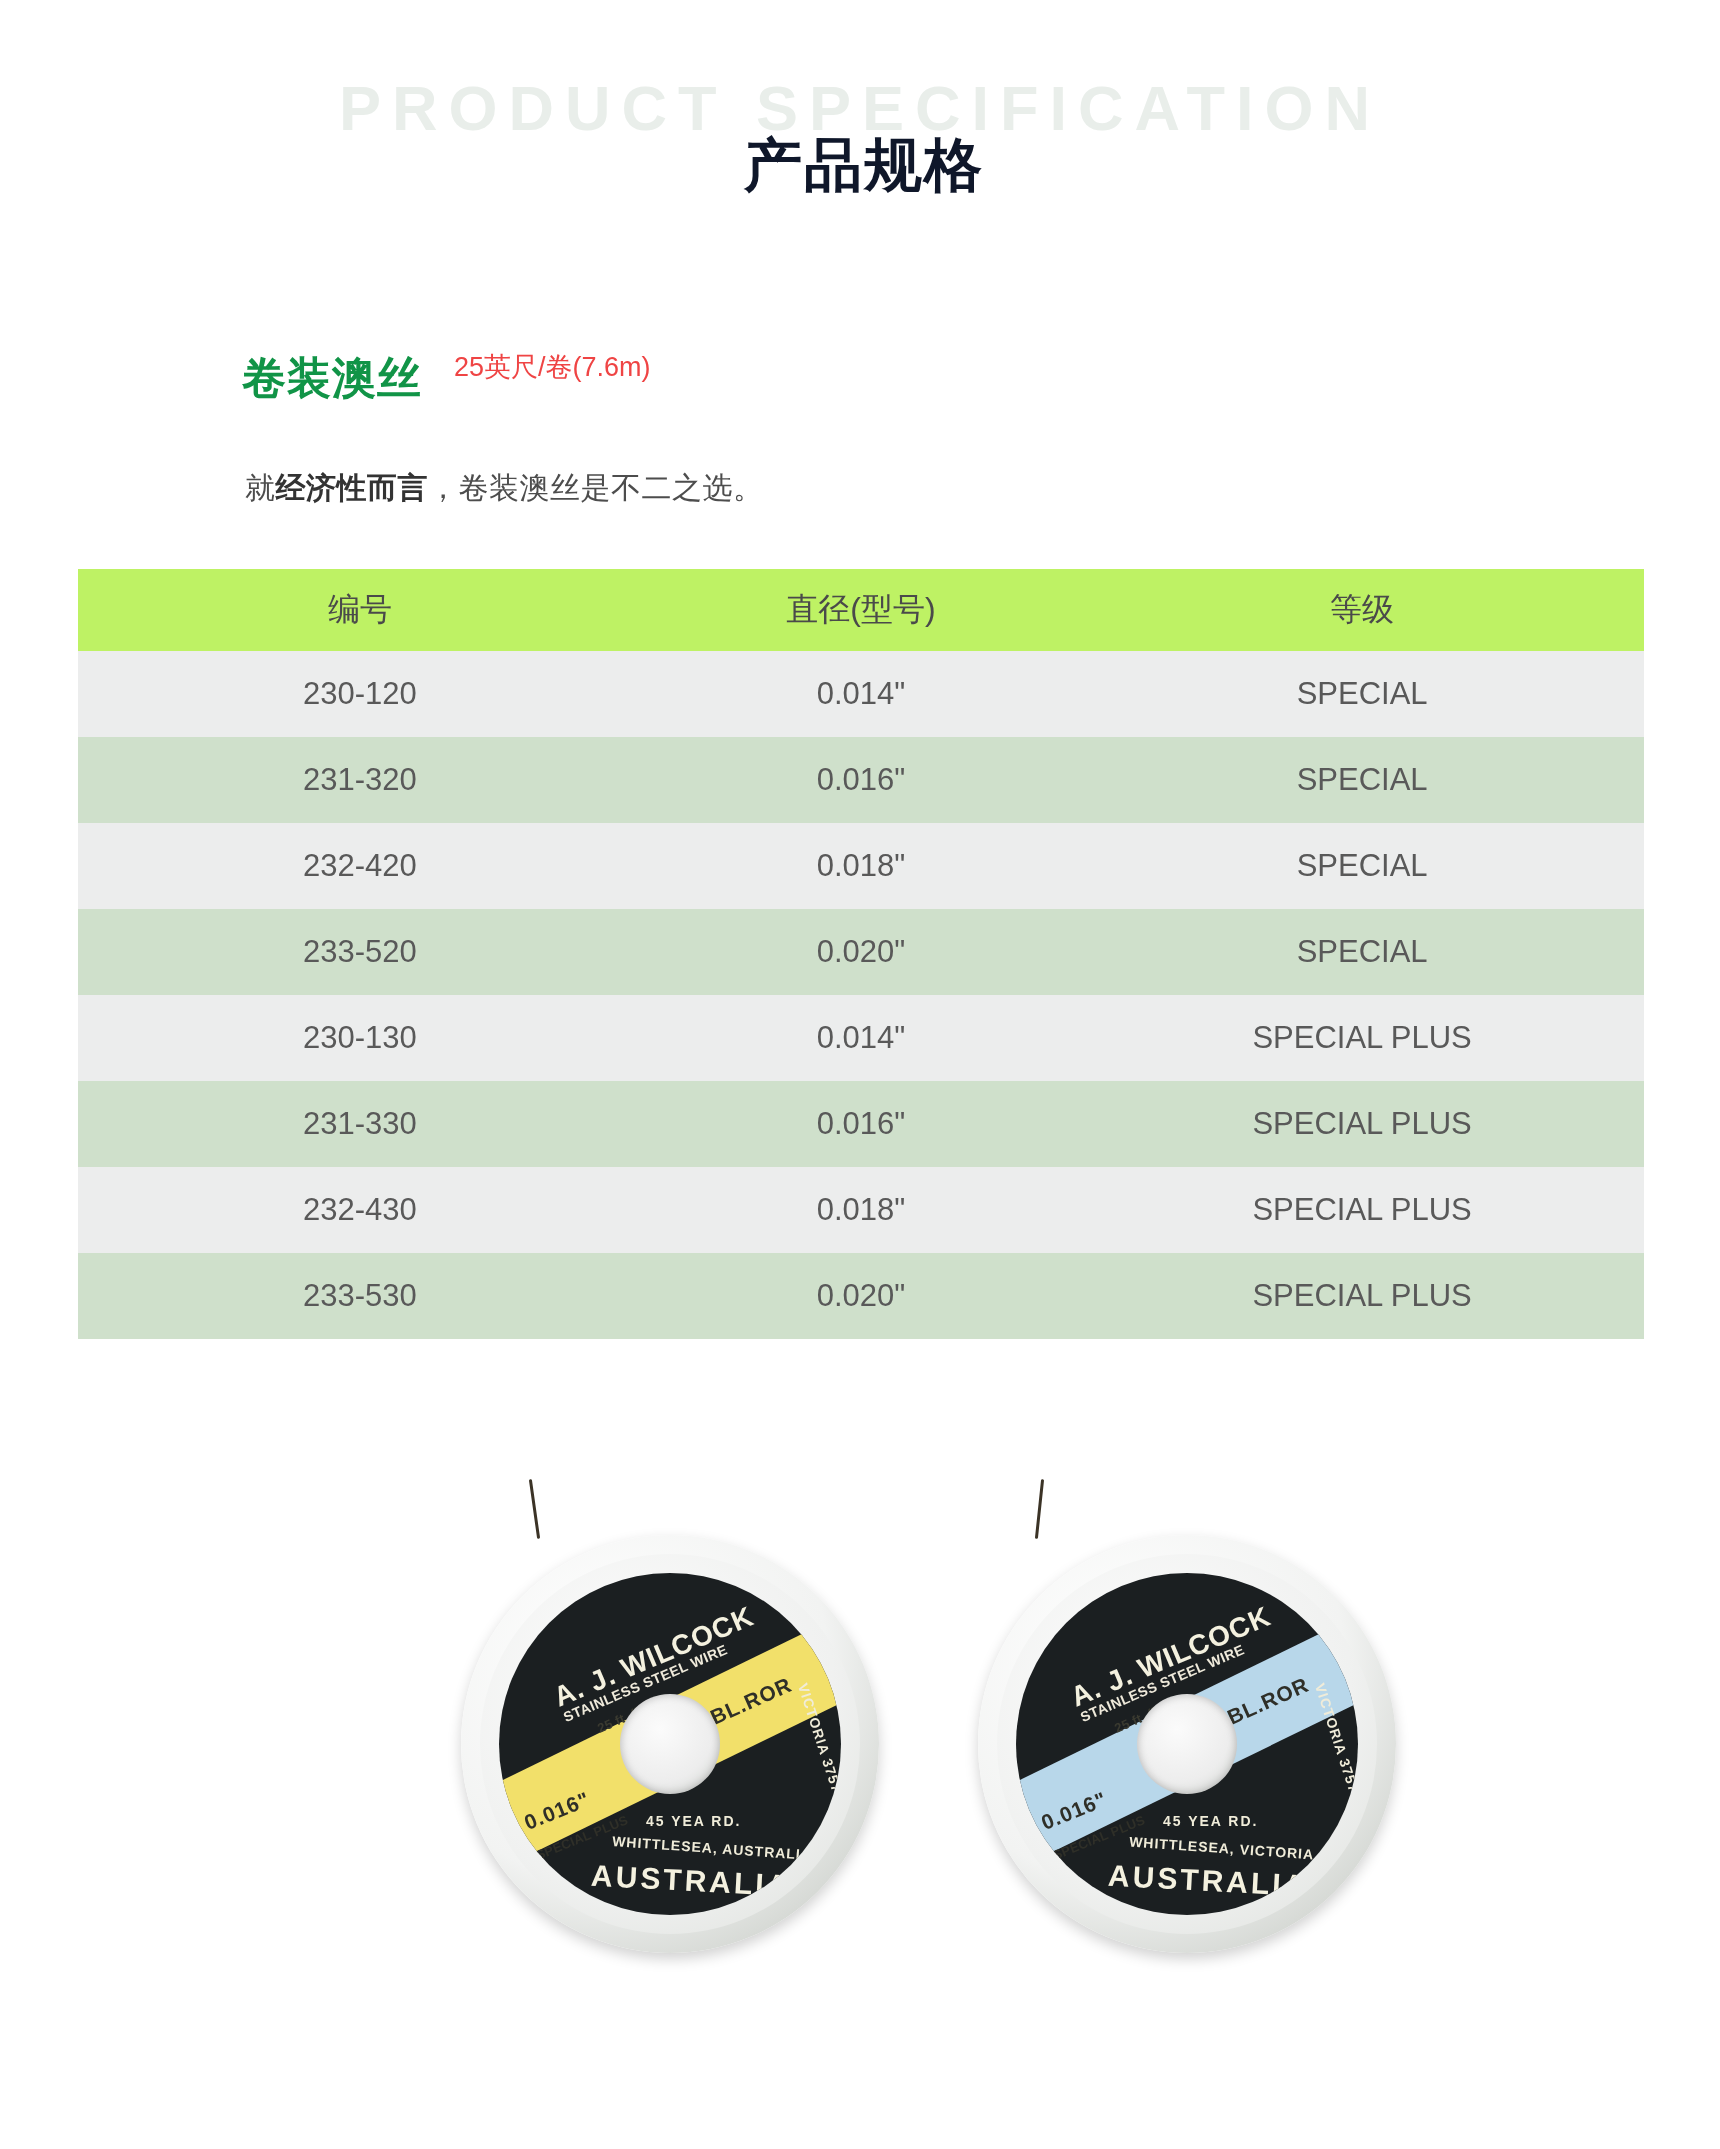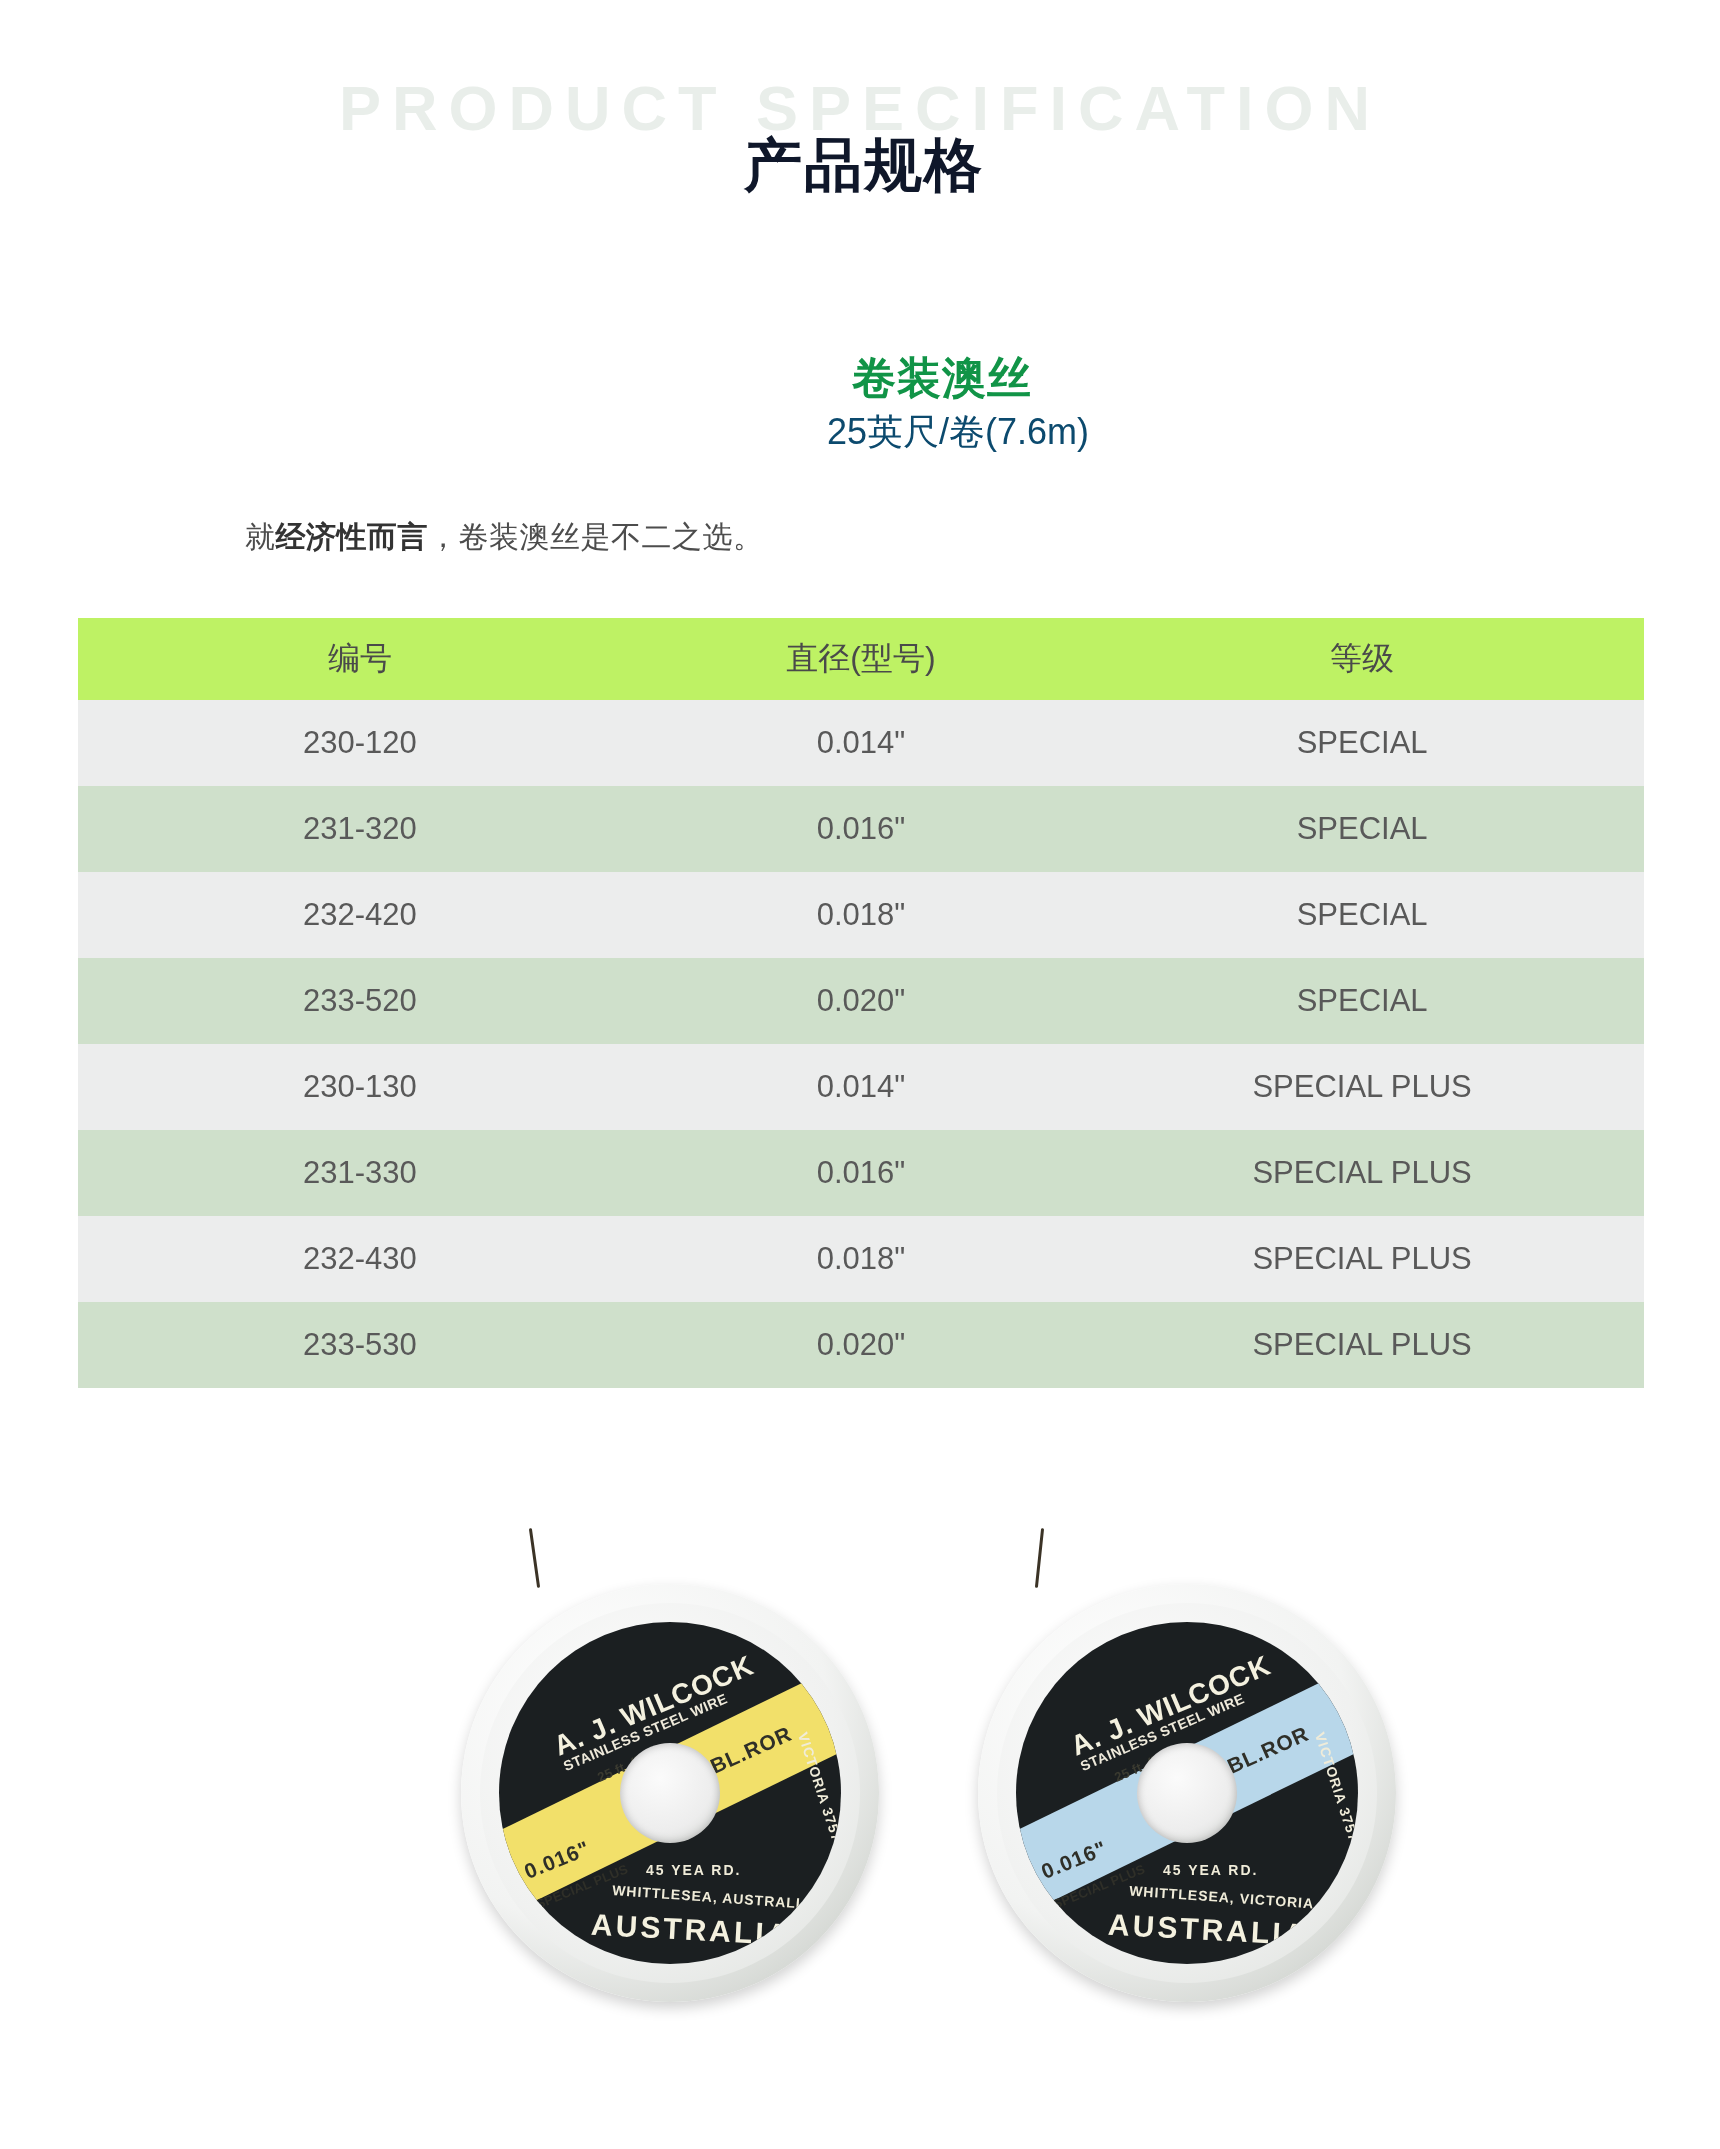"卷装澳丝" .section-heading { align-items: center -> flex-start; flex-direction: column -> none }
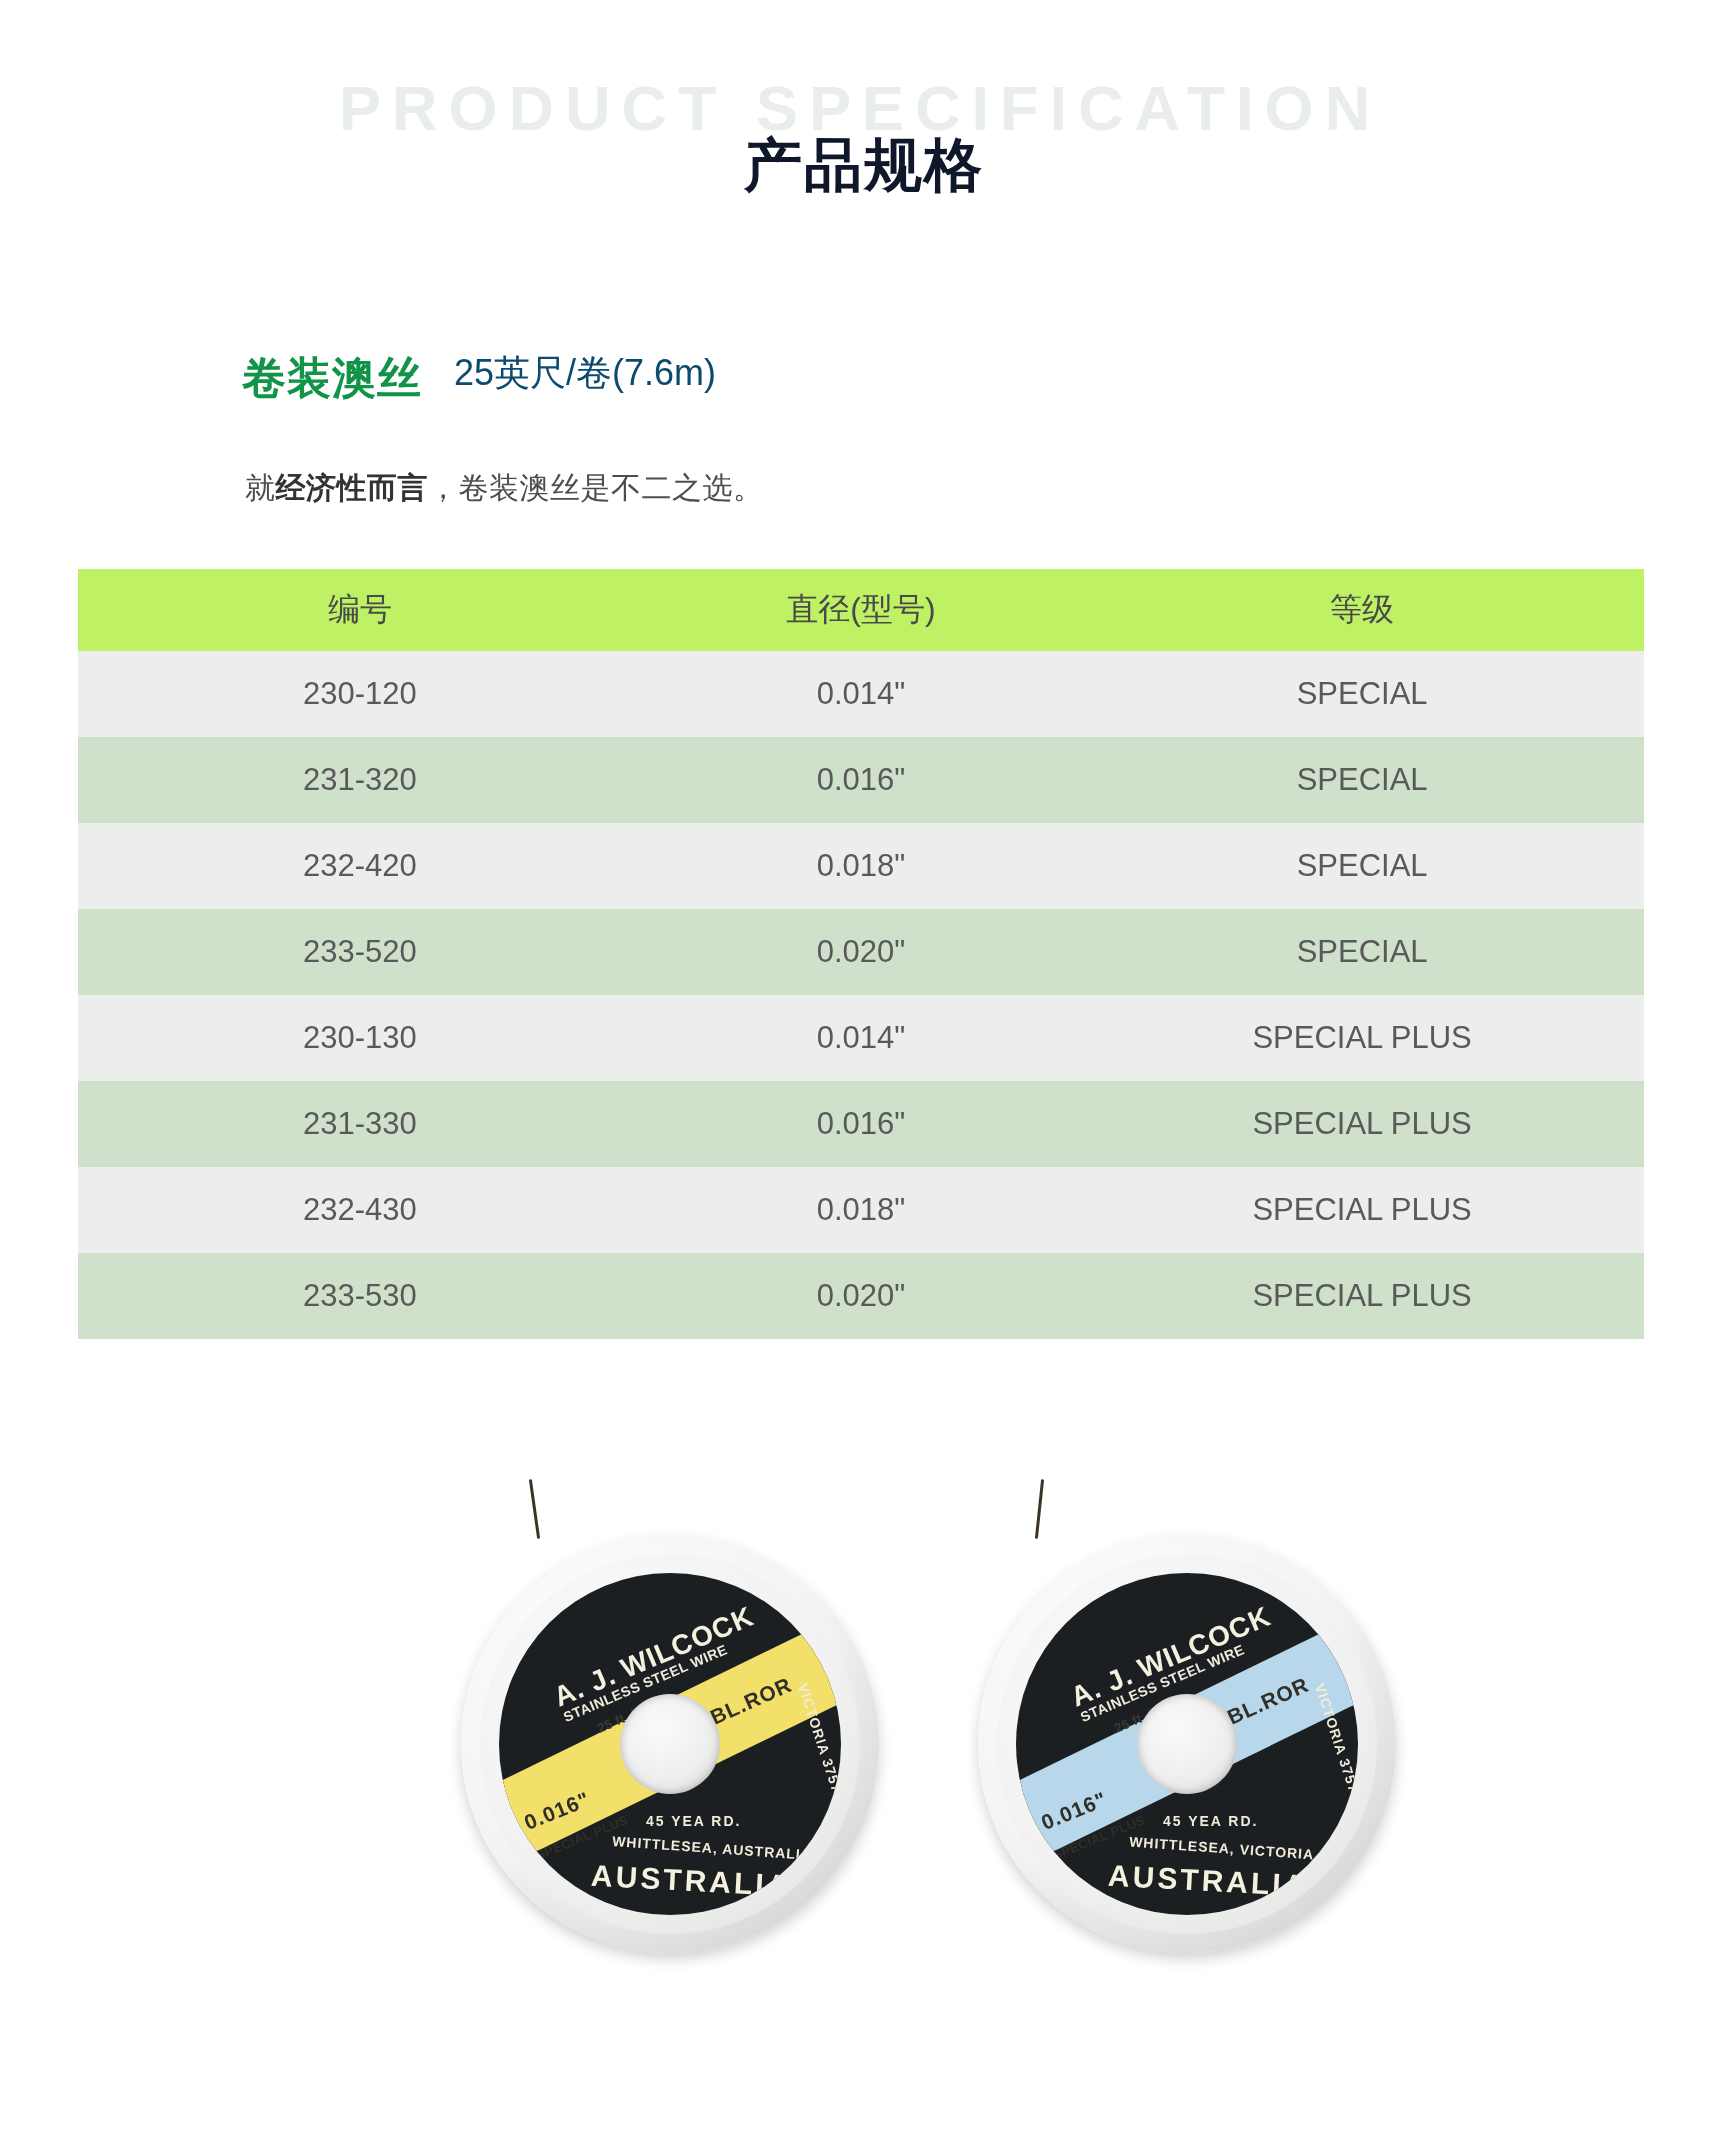"25英尺/卷(7.6m)" .section-heading .spec { color: #0c4a6e -> #ef4444; font-size: 36px -> 27px }
